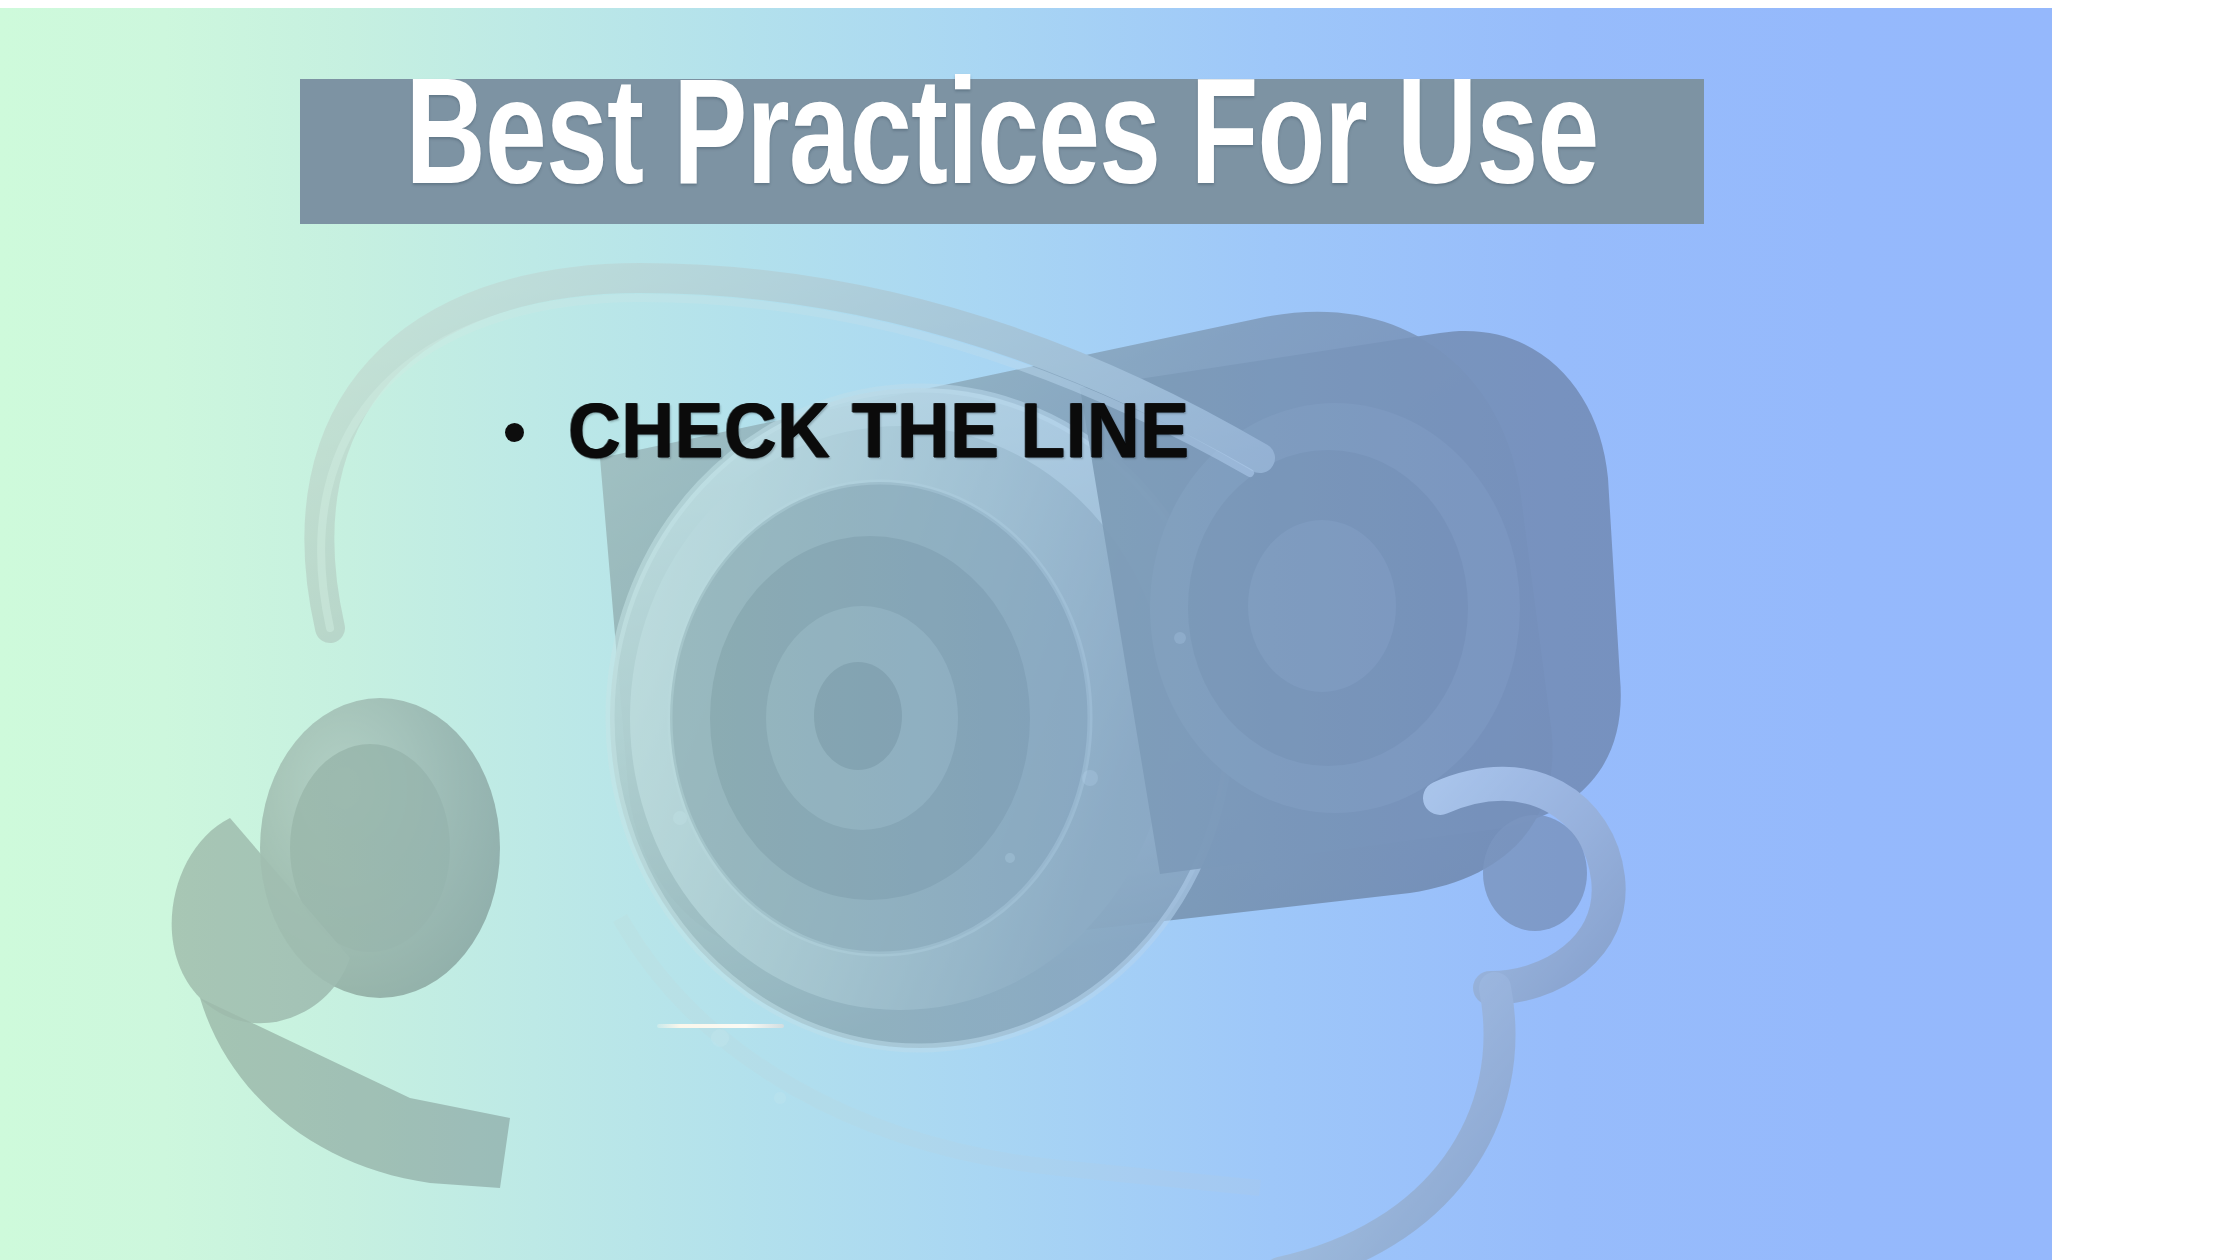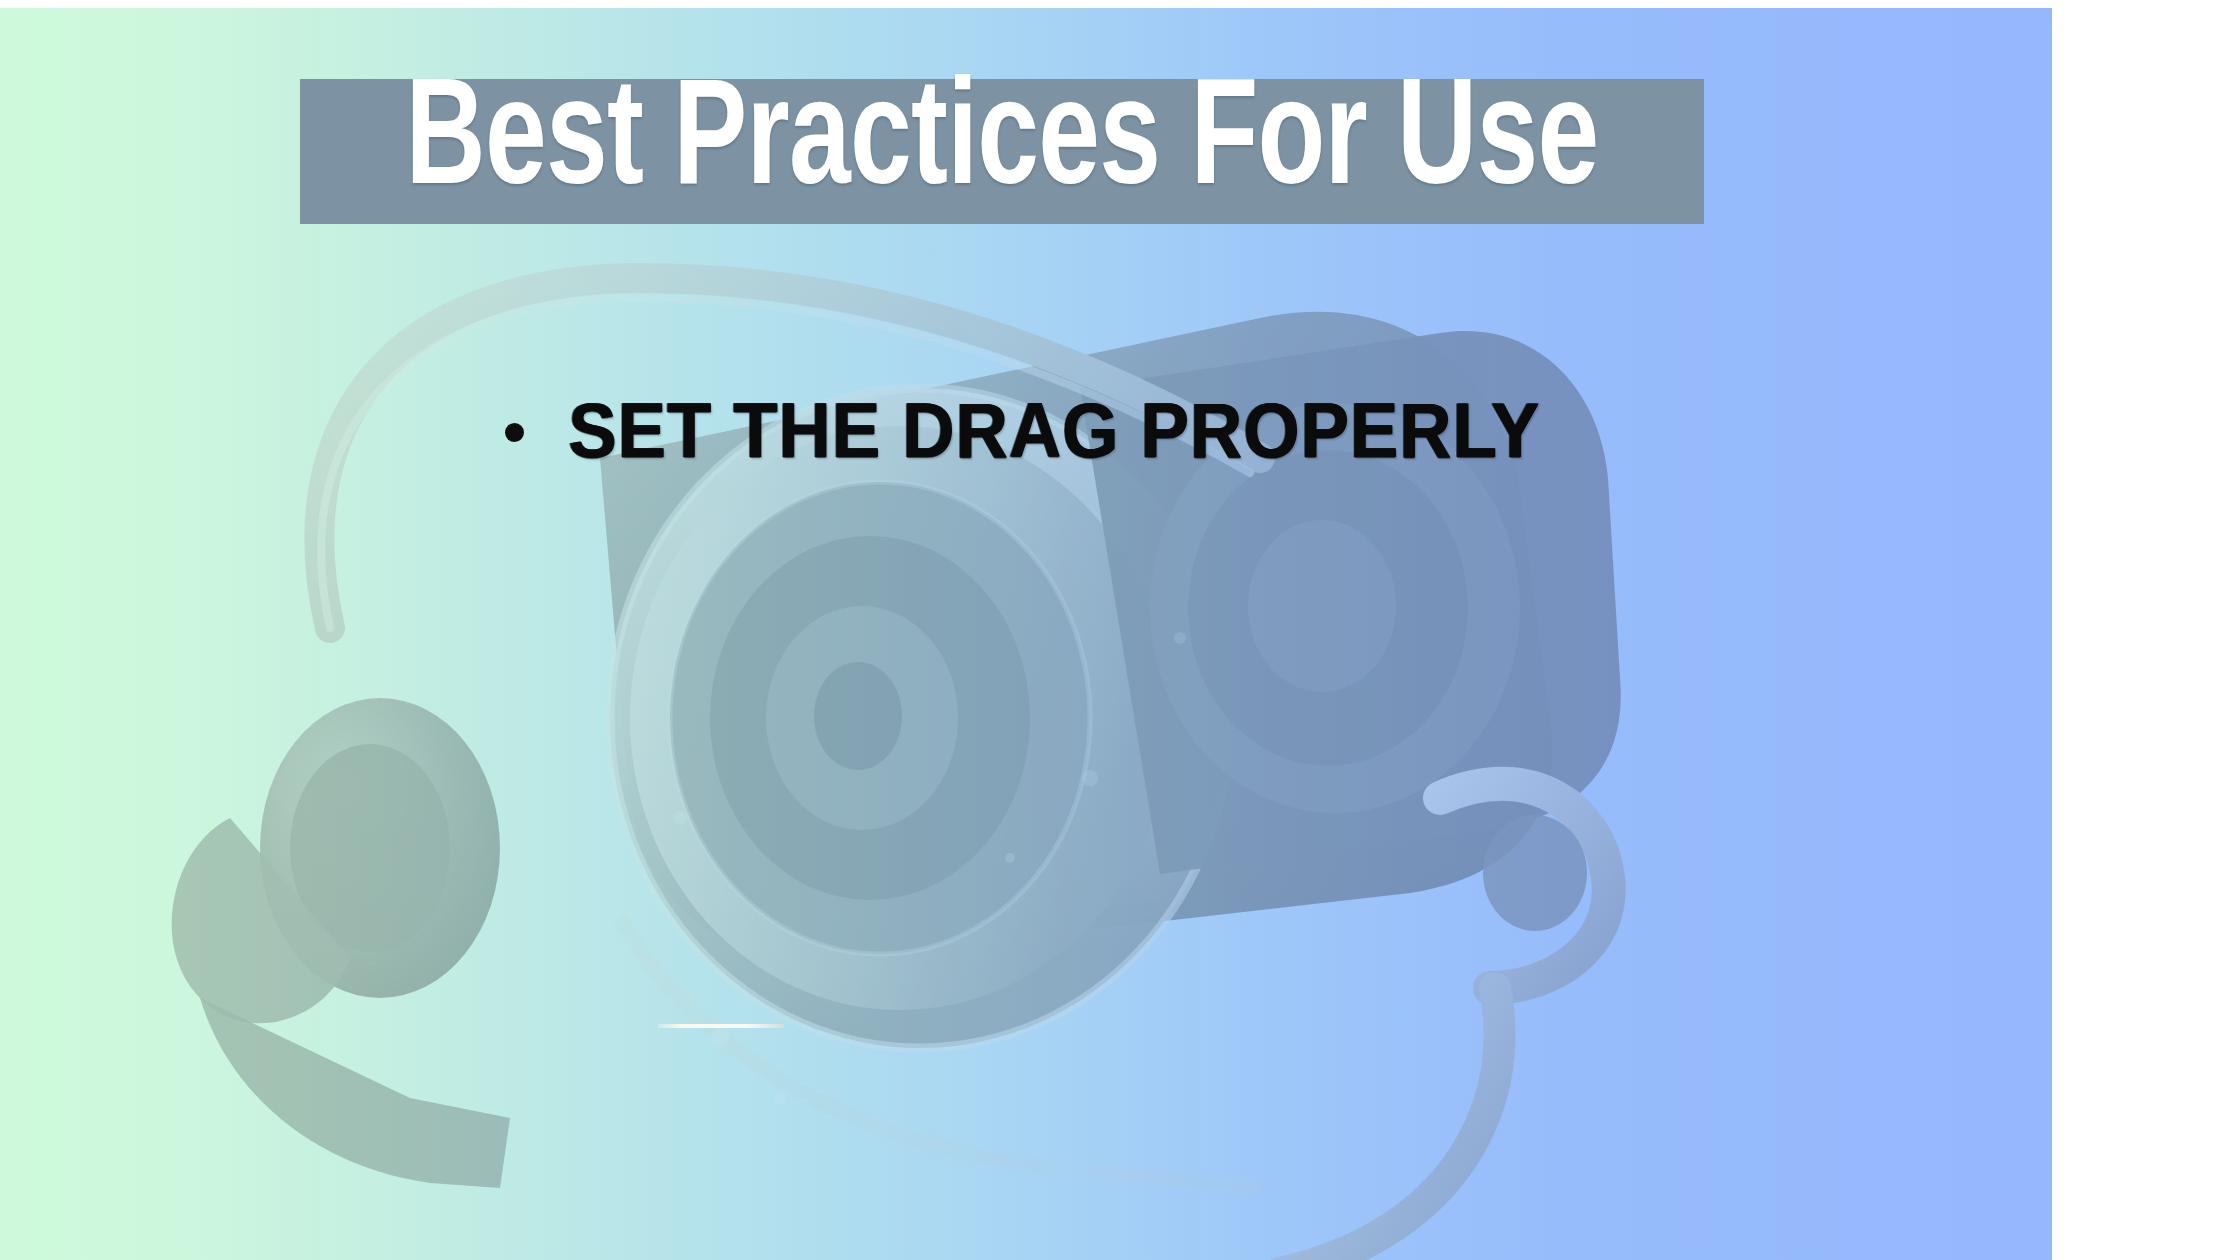"CHECK THE LINE" li.bullet-item { html: none -> <li> <span></span> <span>CHECK THE LINE</span> </li> }
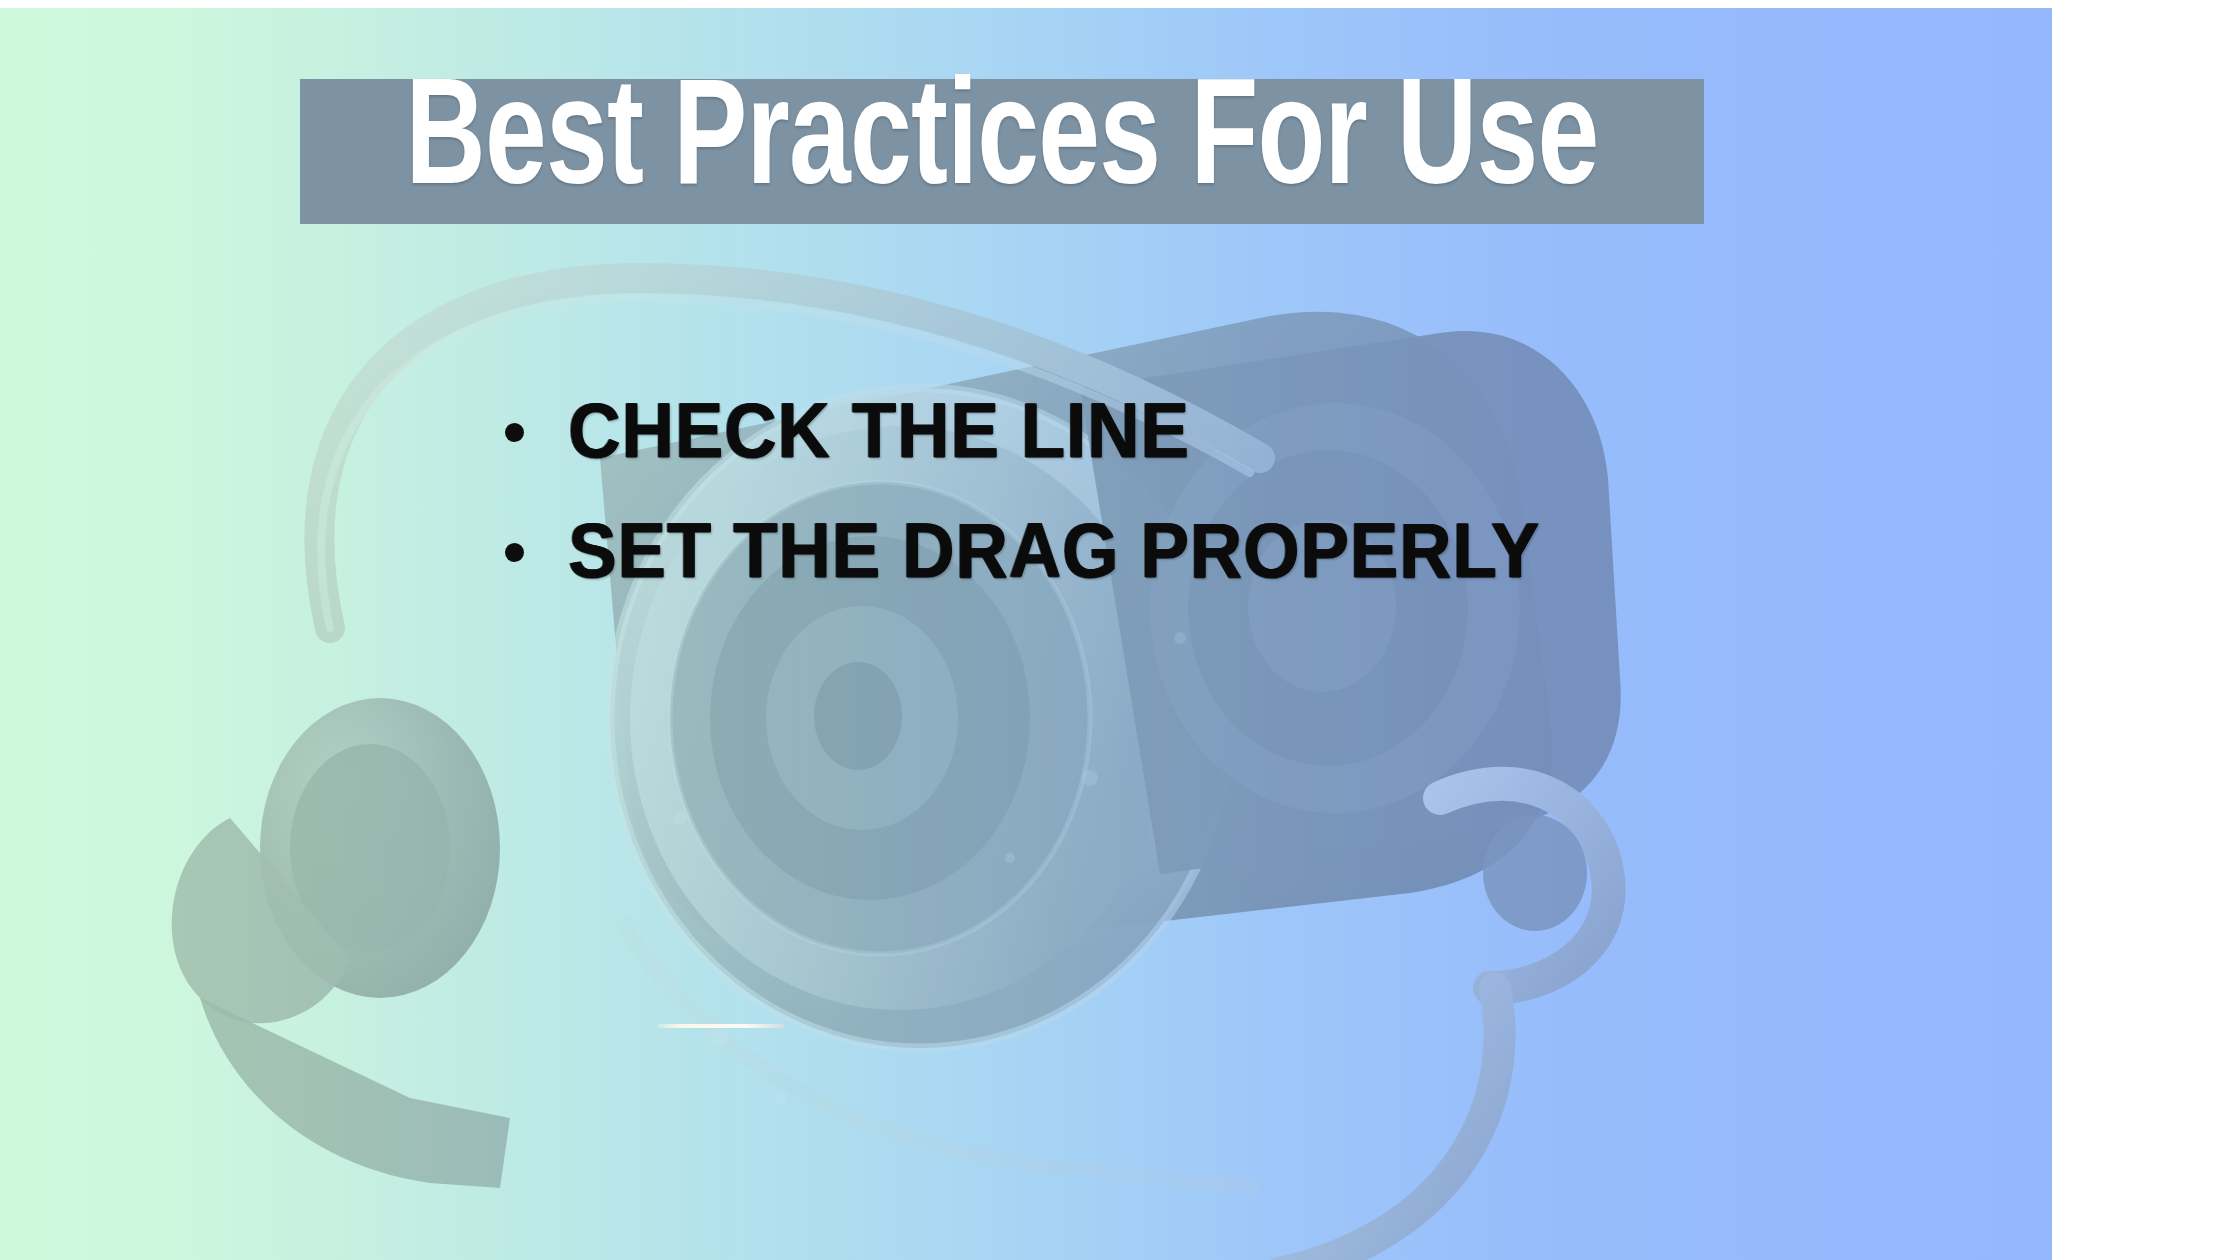"SET THE DRAG PROPERLY" li.bullet-item { html: <li> <span></span> <span>SET THE DRAG PROPERLY</span> </li> -> none }
